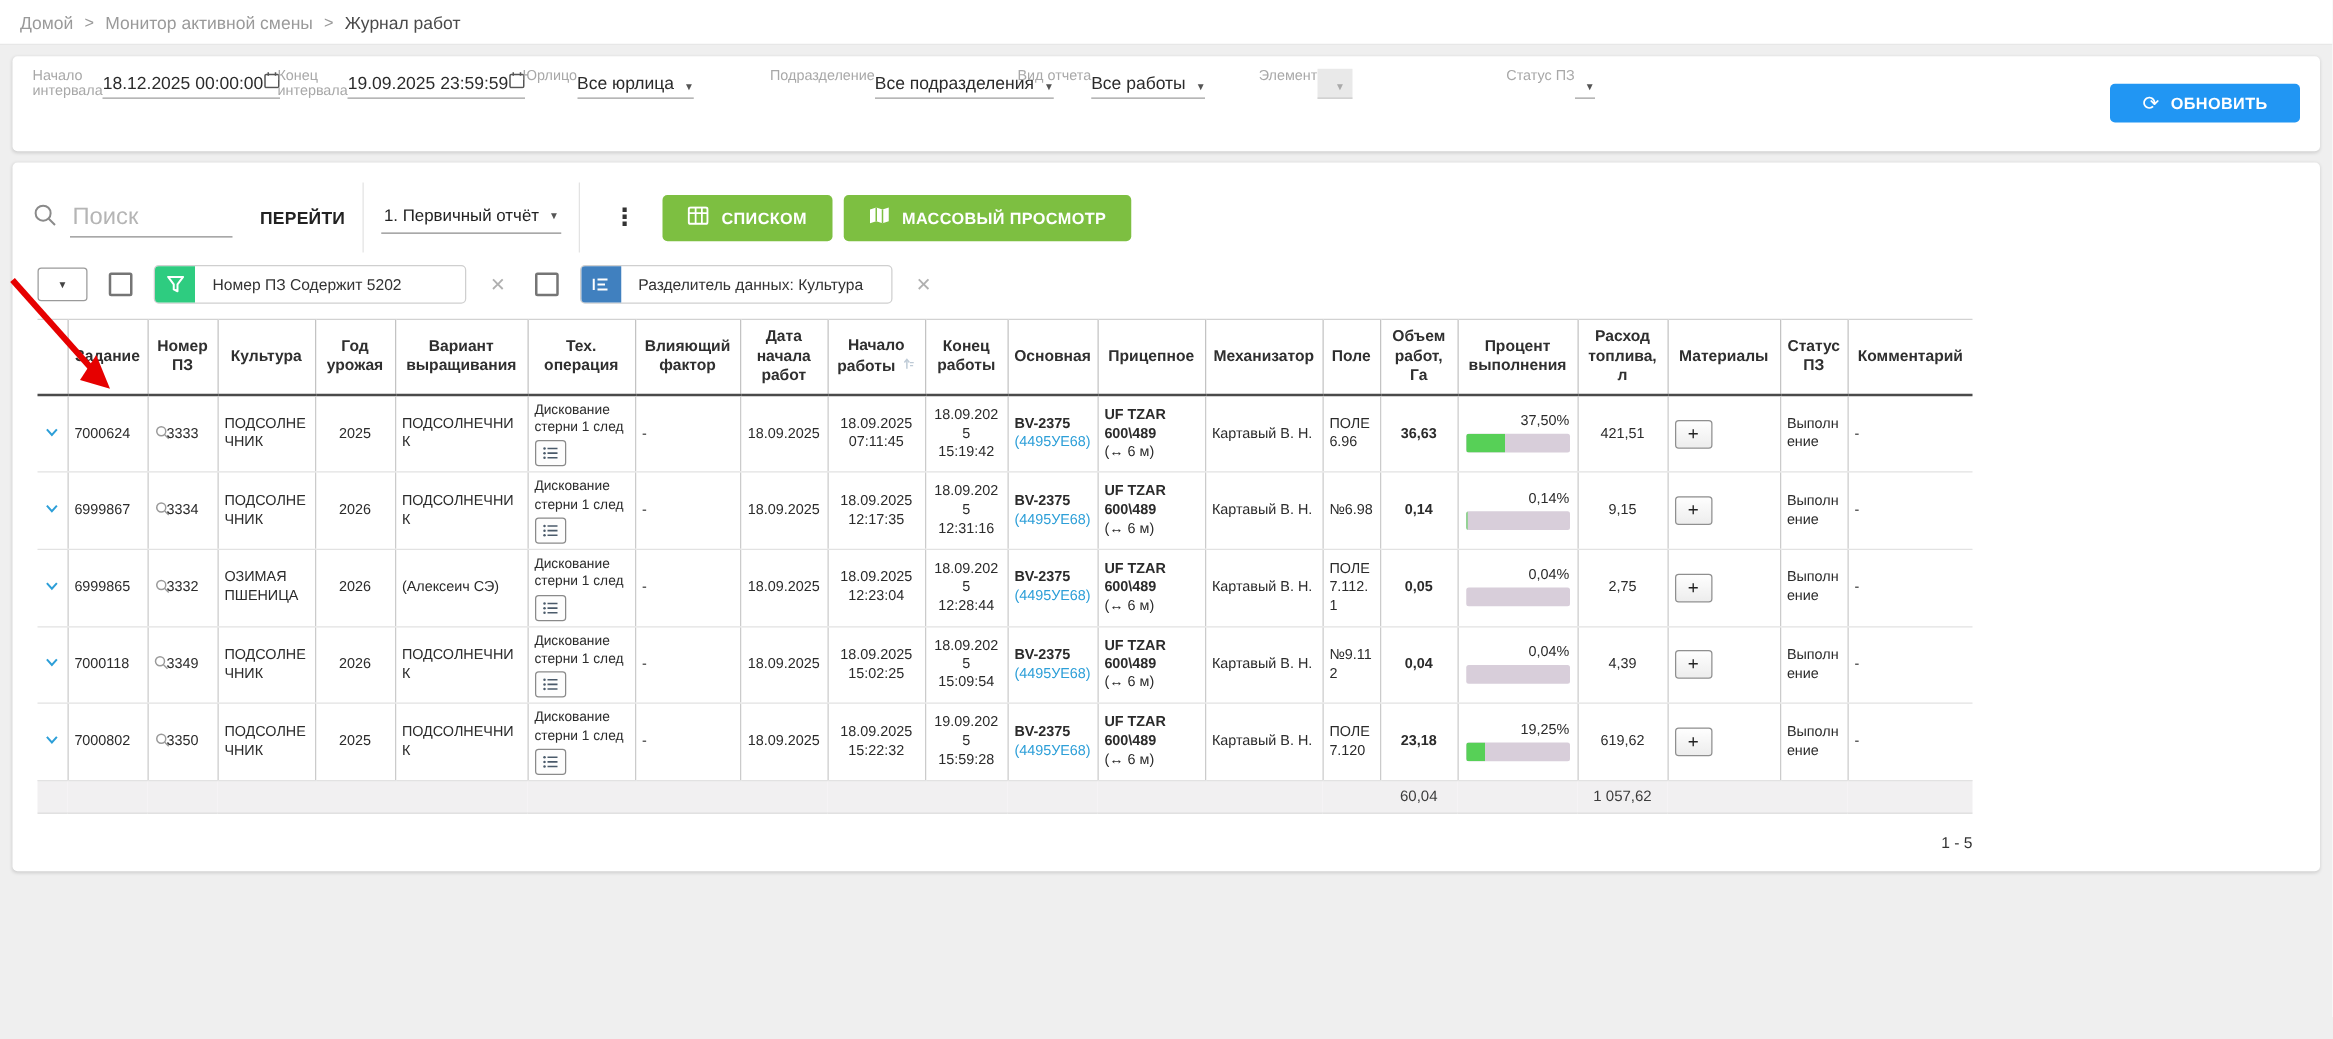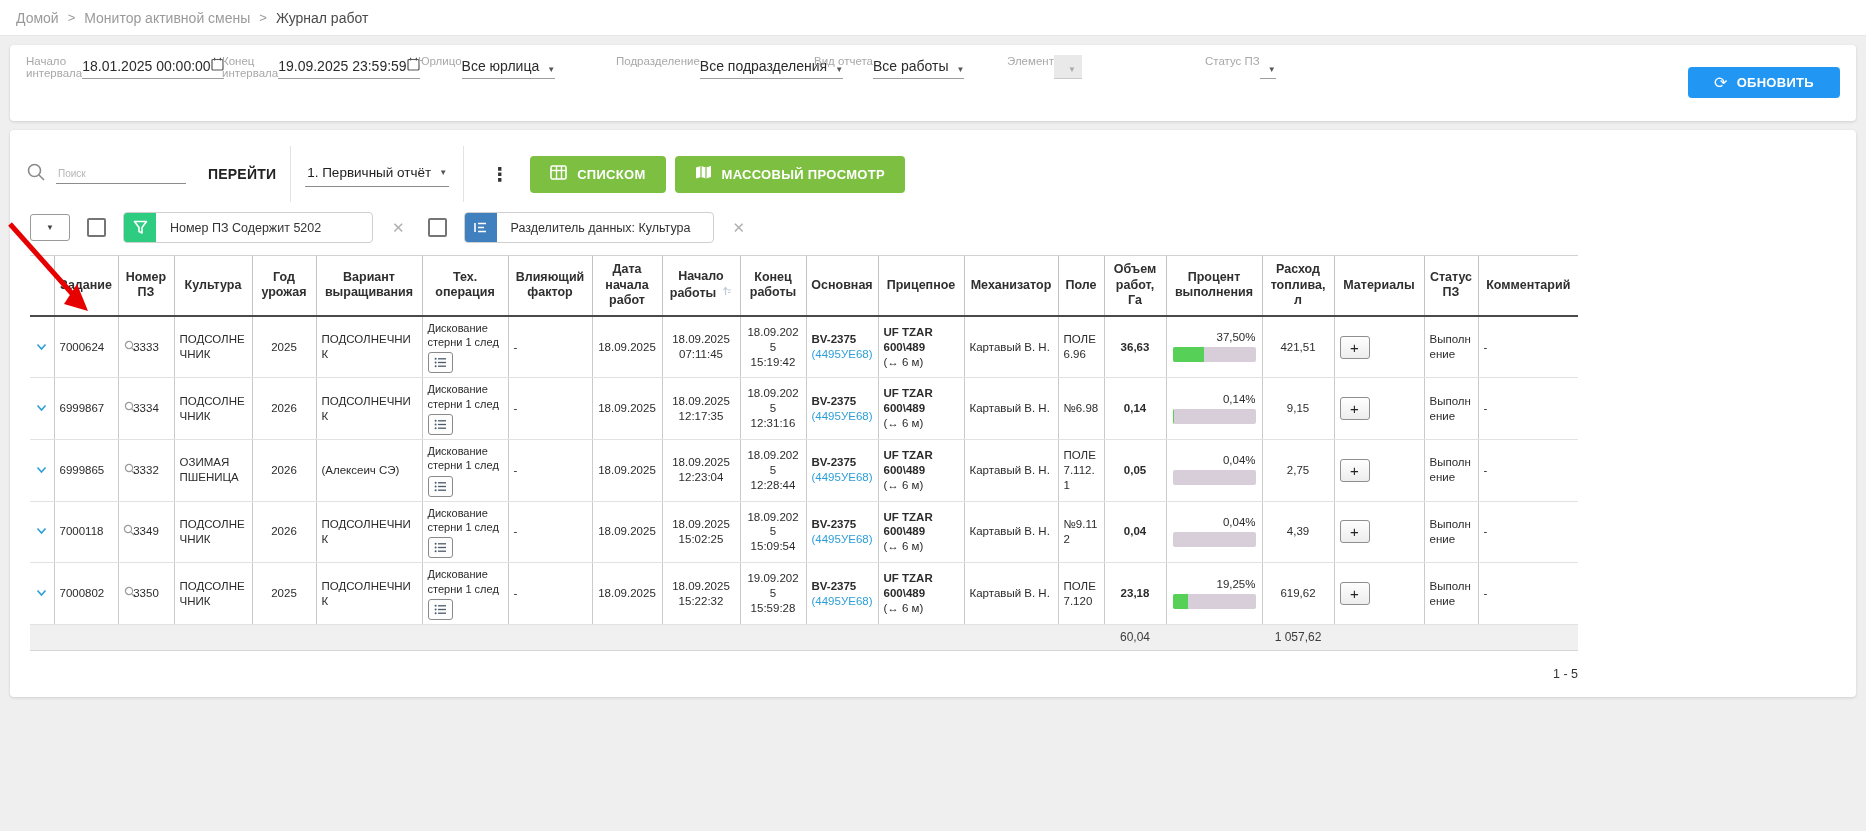"18.01.2025 00:00:00" span.val { text: 18.01.2025 -> 18.12.2025 }
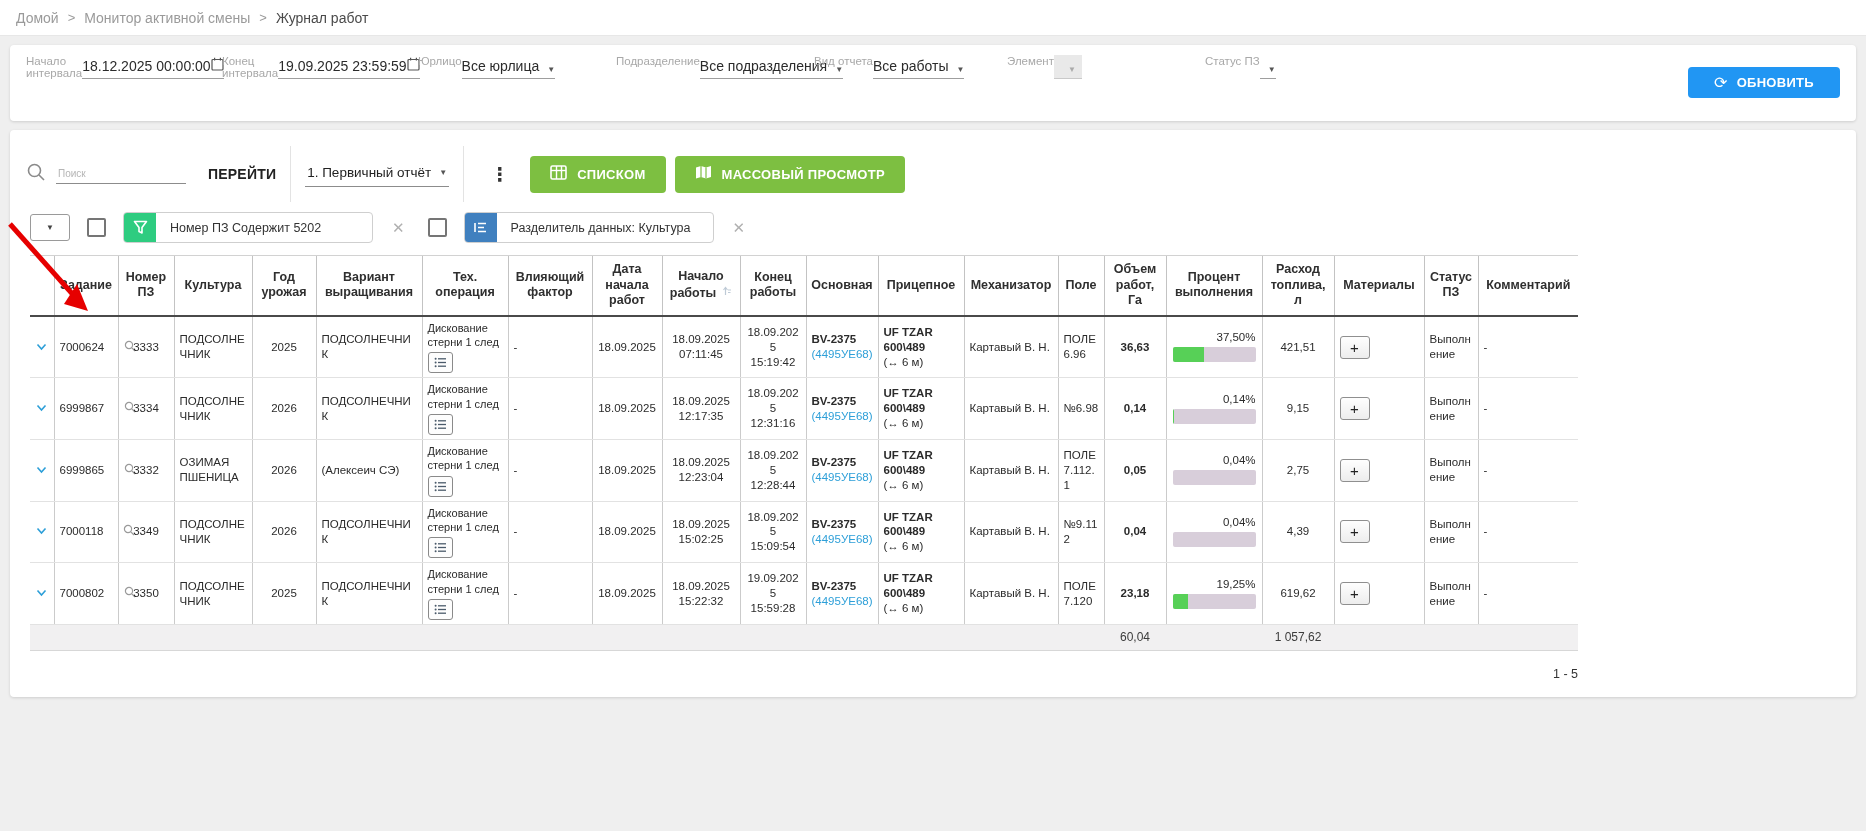"Поиск" .search-input { font-size: 10px -> 19px }
